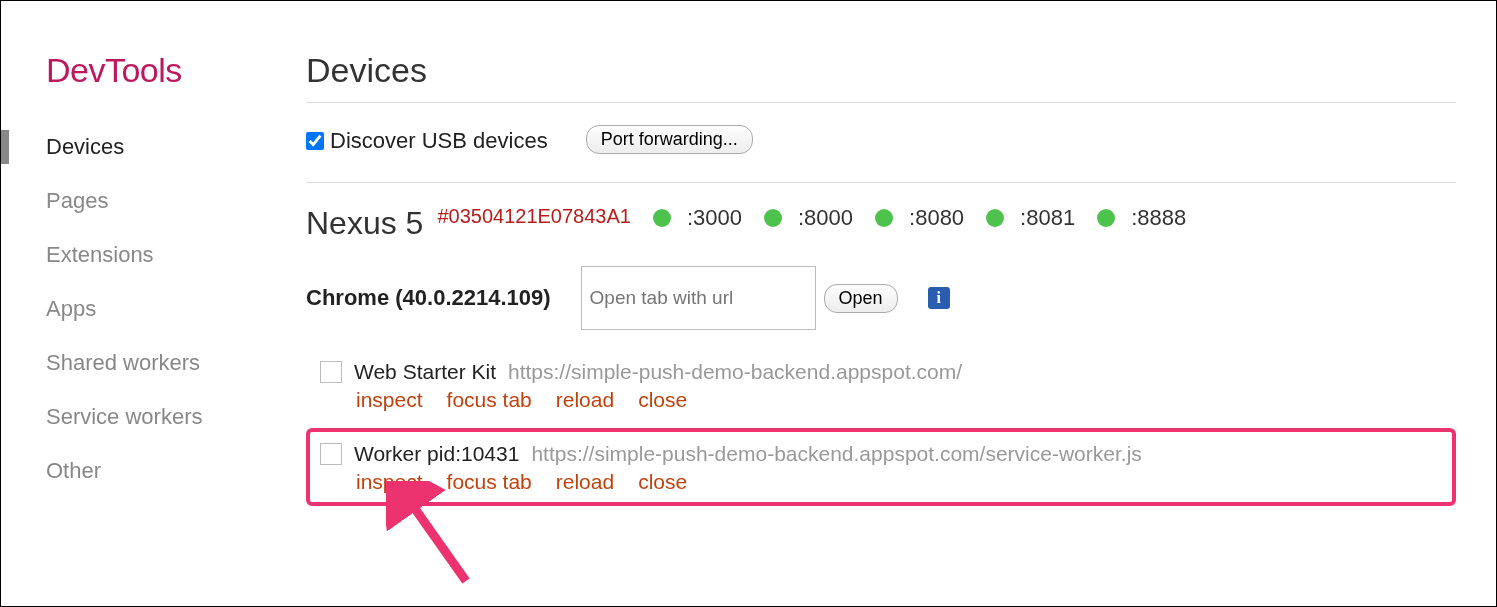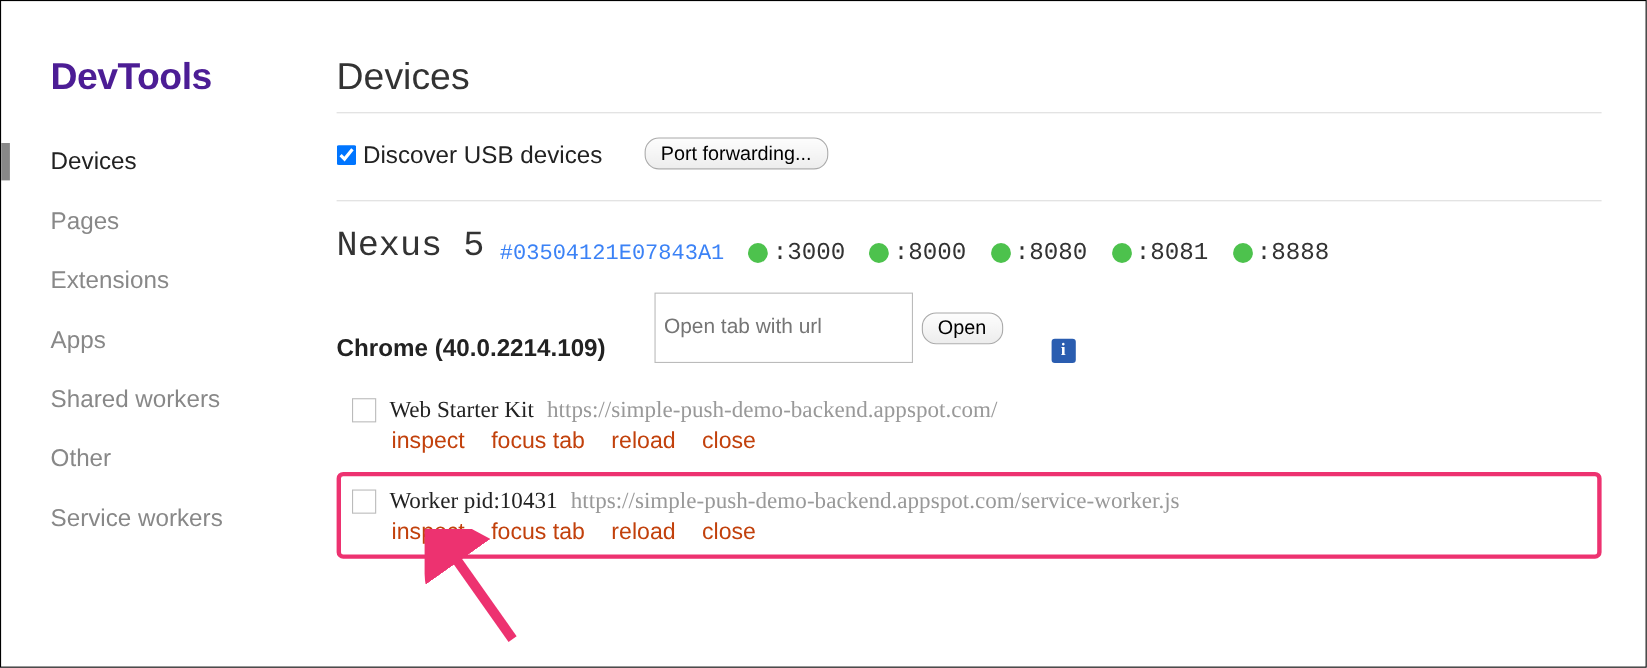"DevTools" .sidebar-title { color: #4c1d95 -> #be185d; font-weight: 700 -> 400 }
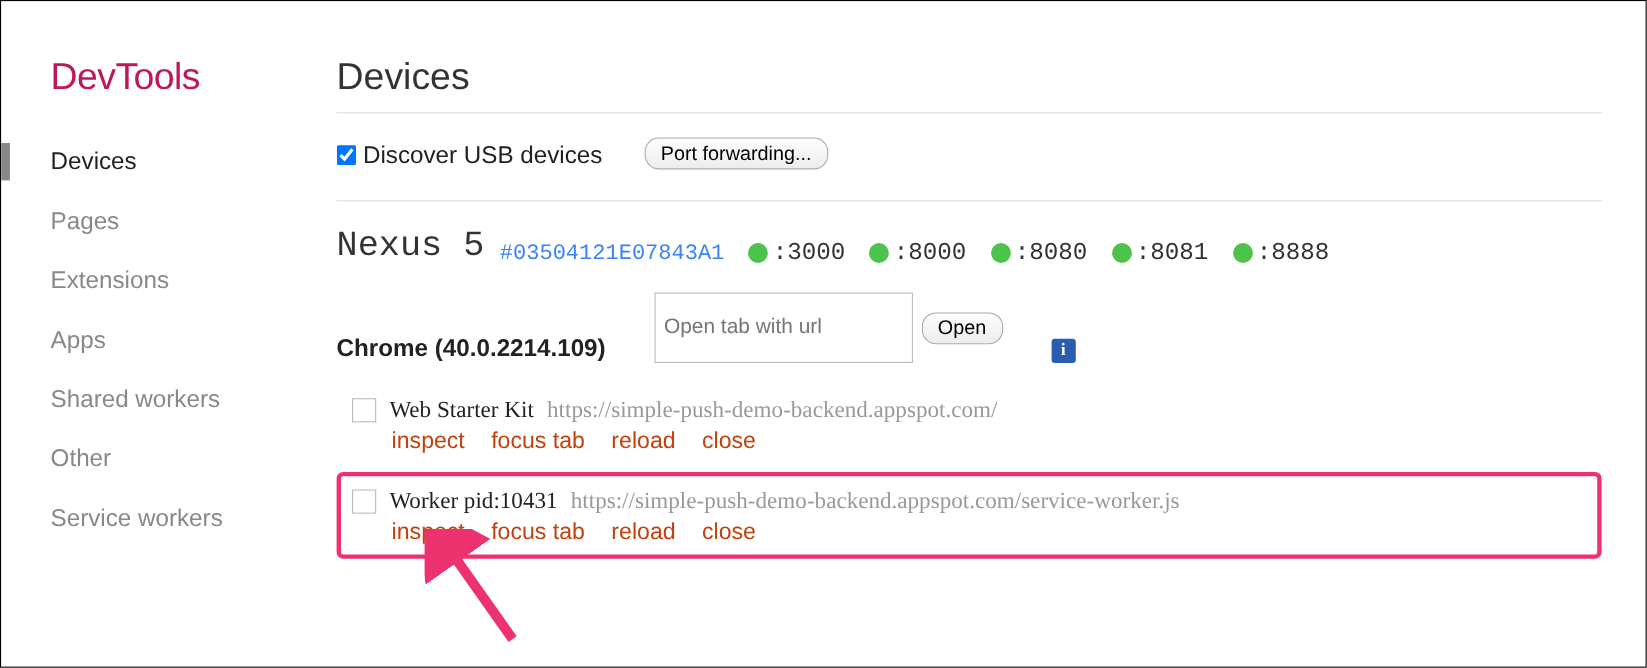"Nexus 5" .device-header { align-items: flex-end -> flex-start; font-family: Liberation Mono, monospace -> none }
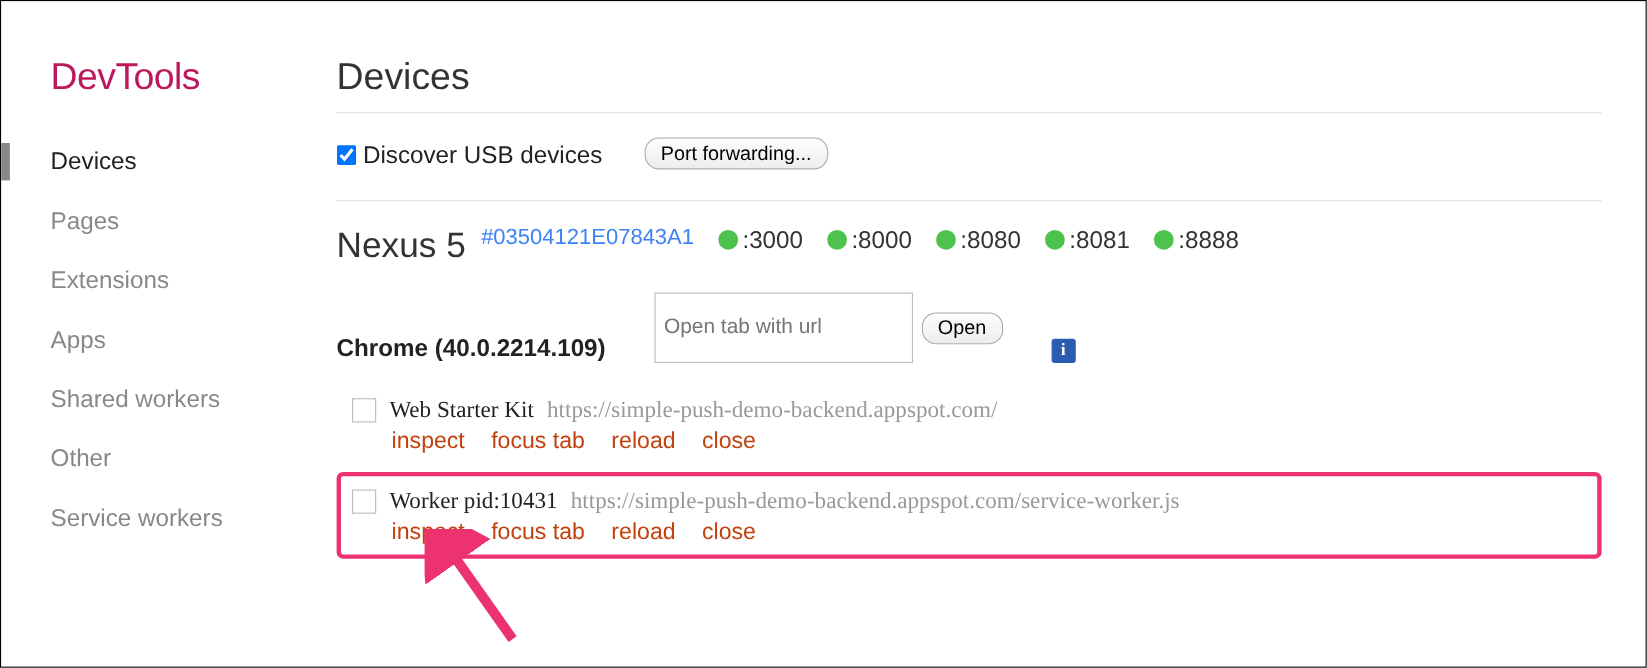"#03504121E07843A1" .device-id { color: #3b82f6 -> #b91c1c }
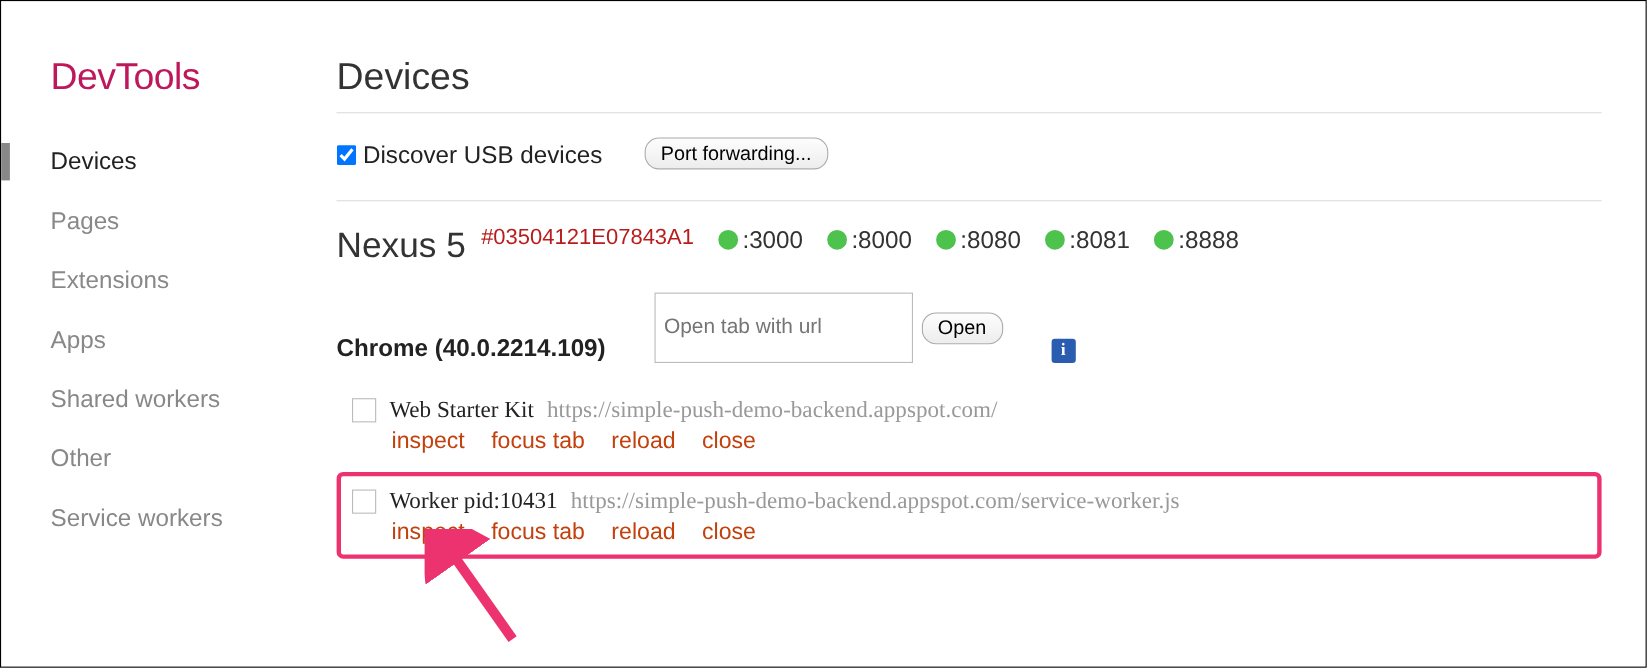":3000" .port-item { gap: 4px -> 16px }
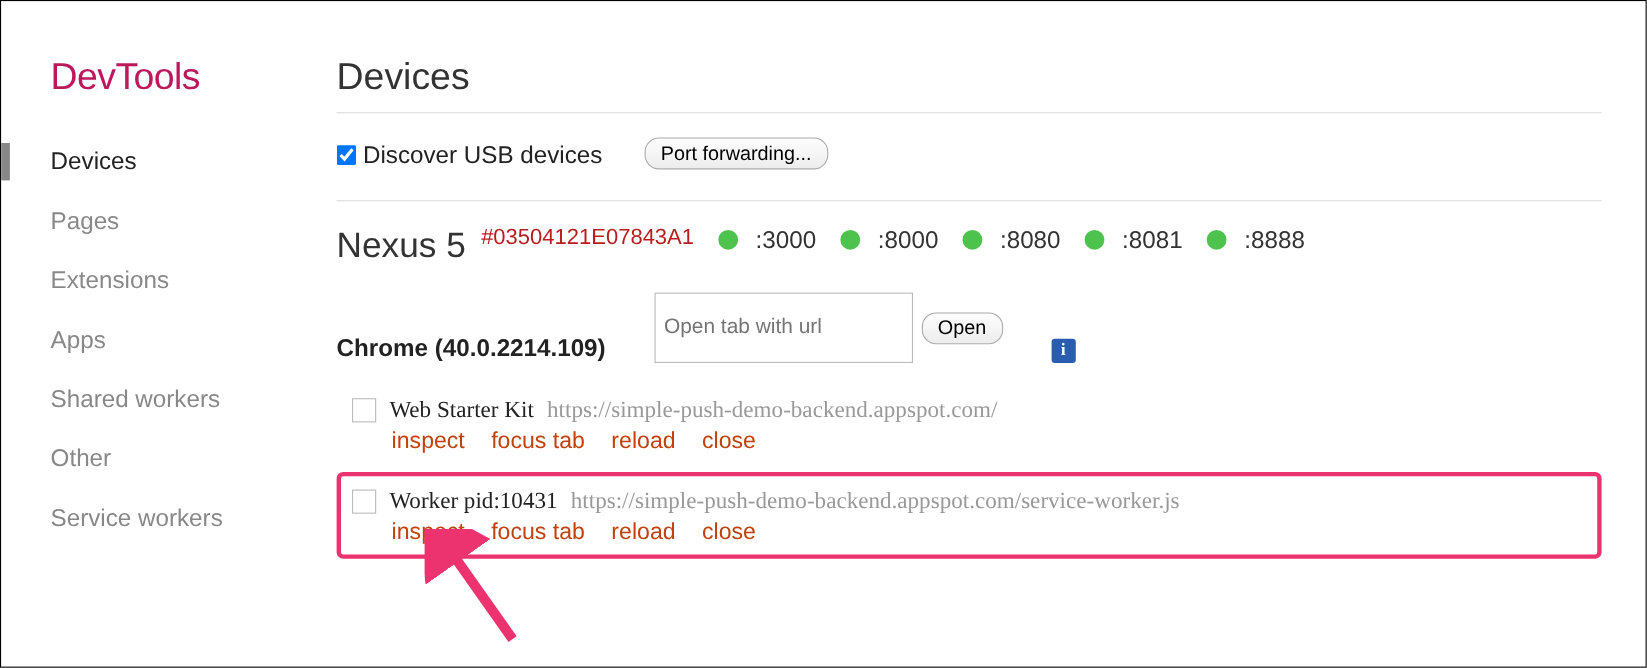"Chrome (40.0.2214.109)" .browser-row { align-items: flex-end -> center; gap: 44px -> 30px }
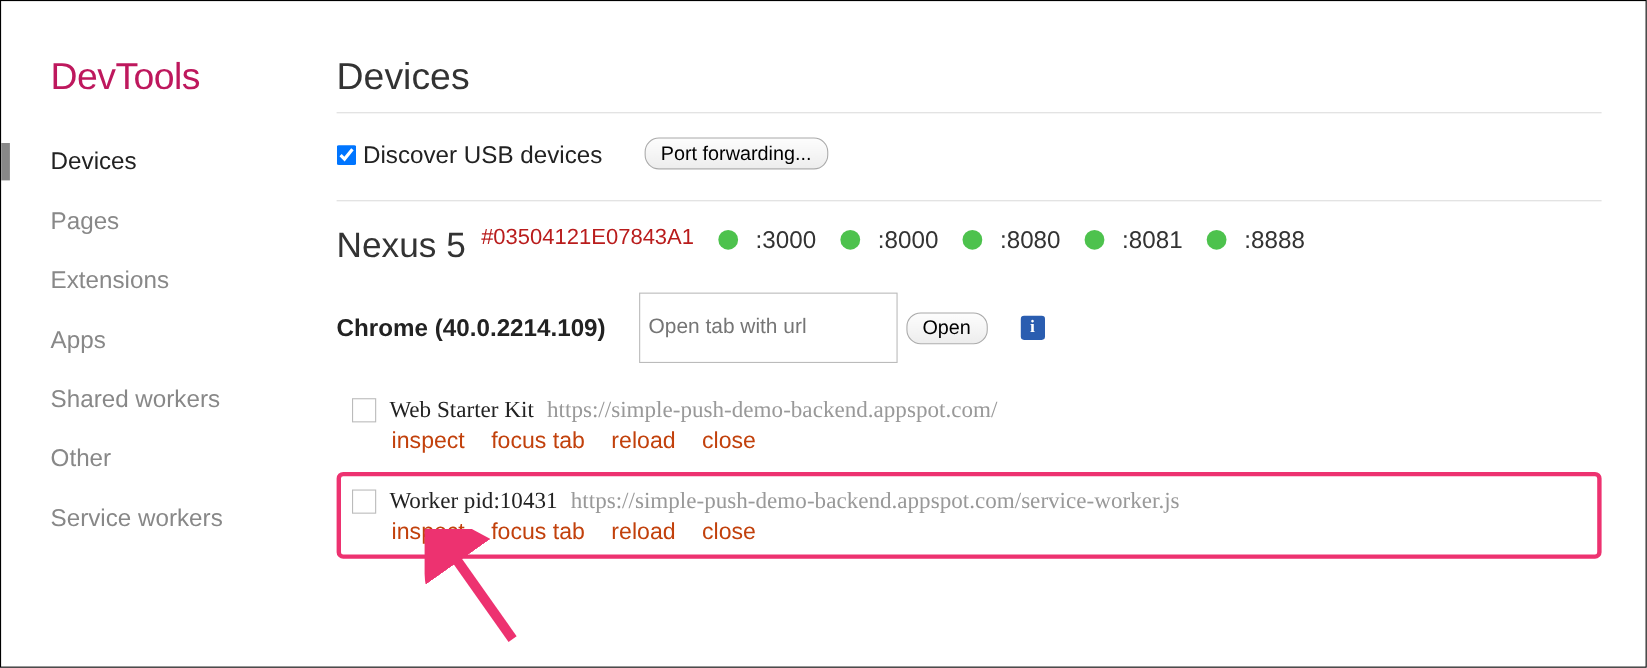"Web Starter Kit" .target-row1 { font-family: Liberation Serif, serif -> none }
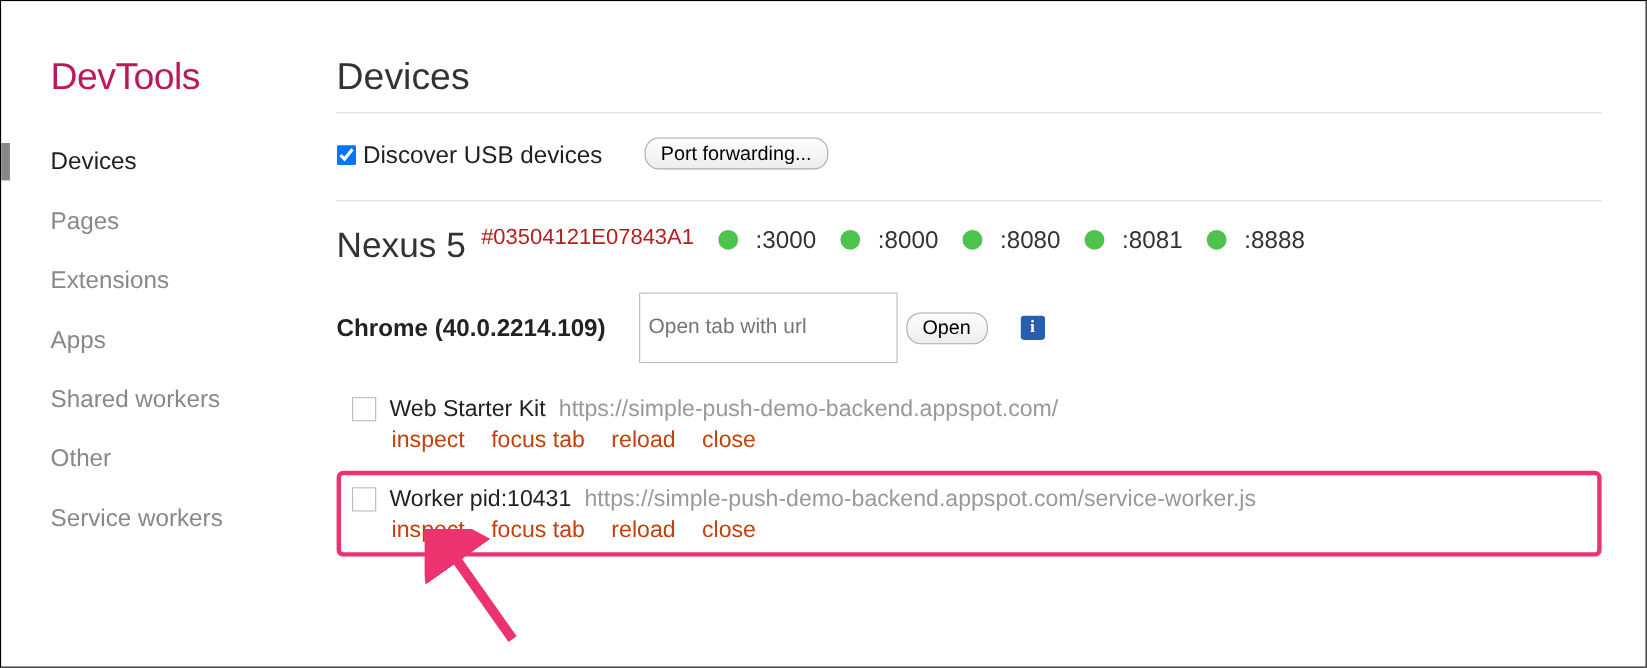"Other" div.sidebar-item { order: before "Service workers" -> after "Service workers" }
